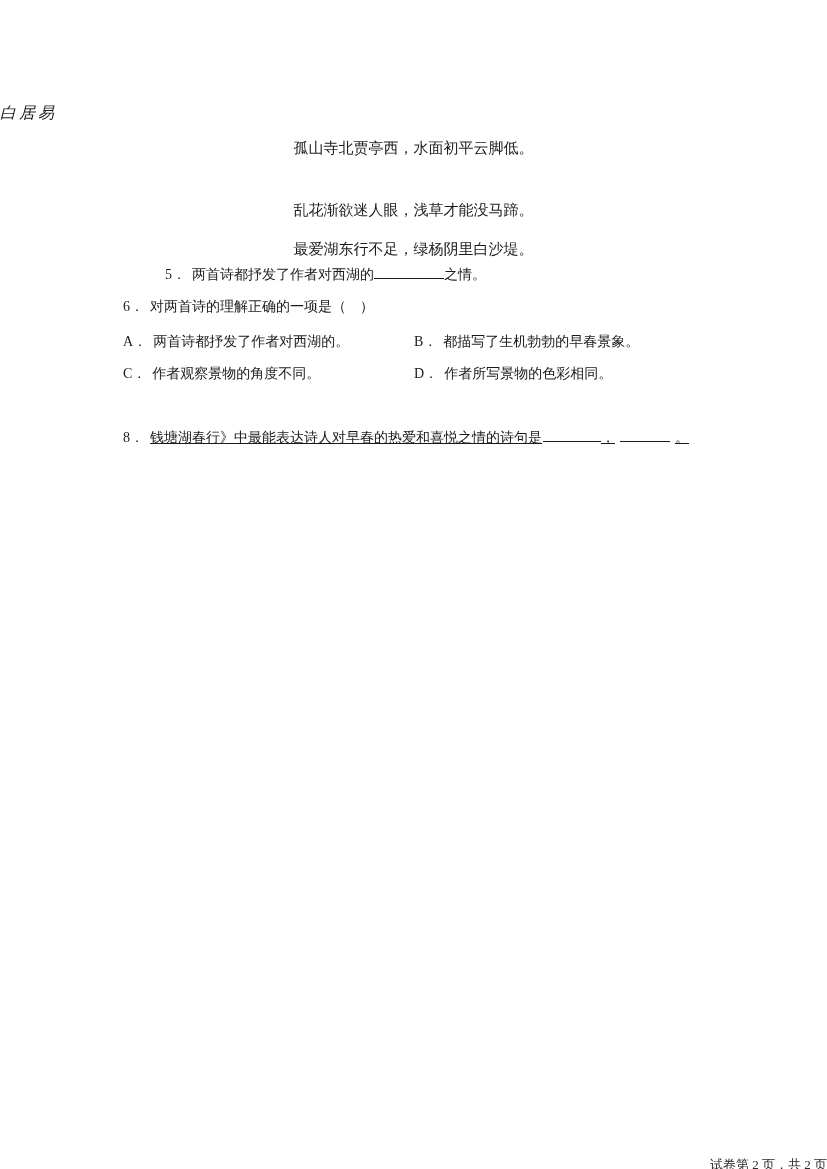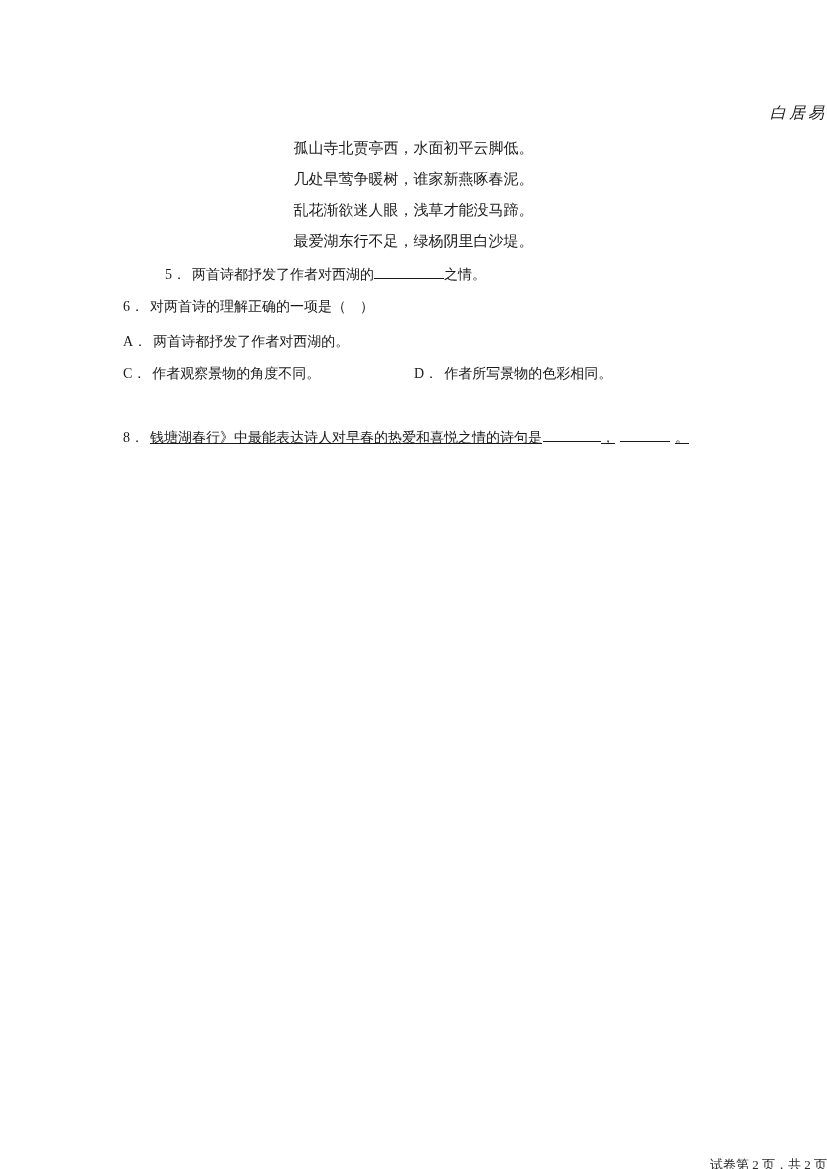"白居易" .poem-author { padding-left: 44px -> none; text-align: right -> left }
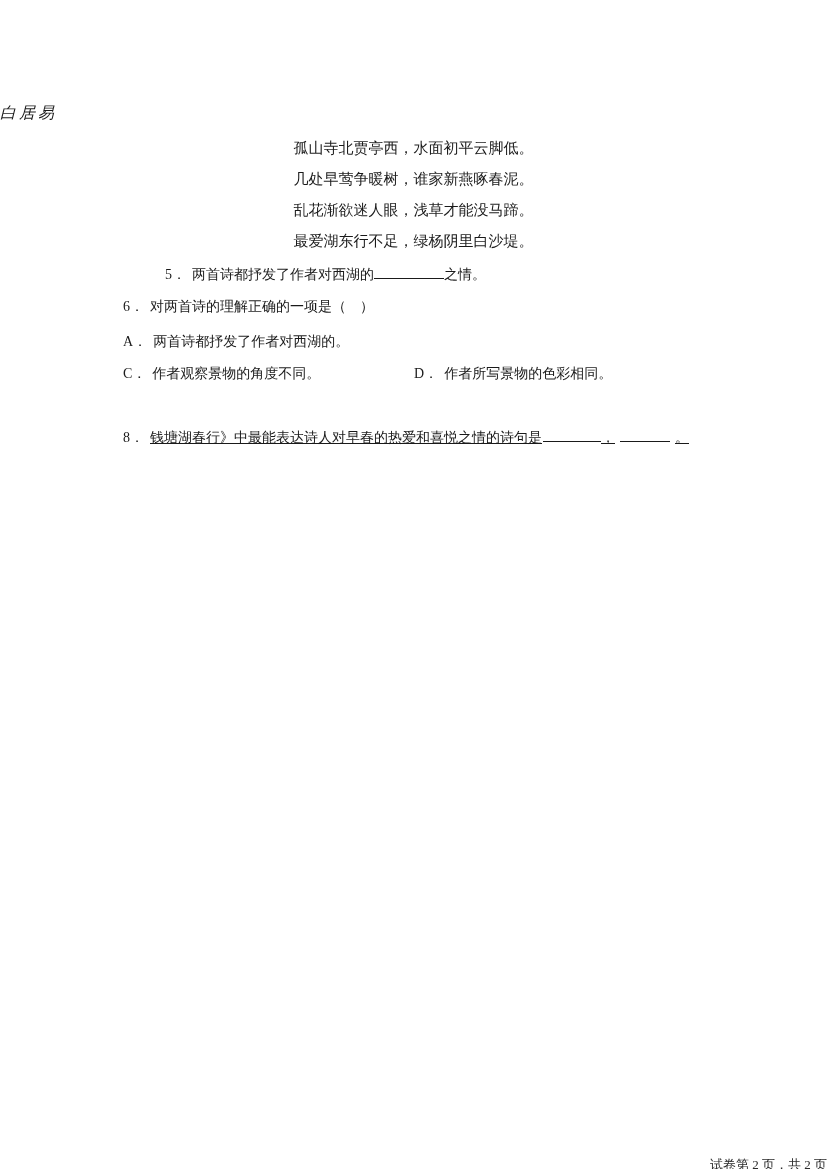"几处早莺争暖树，谁家新燕啄春泥。" div.poem-line { html: <div>几处早莺争暖树，谁家新燕啄春泥。</div> -> none }
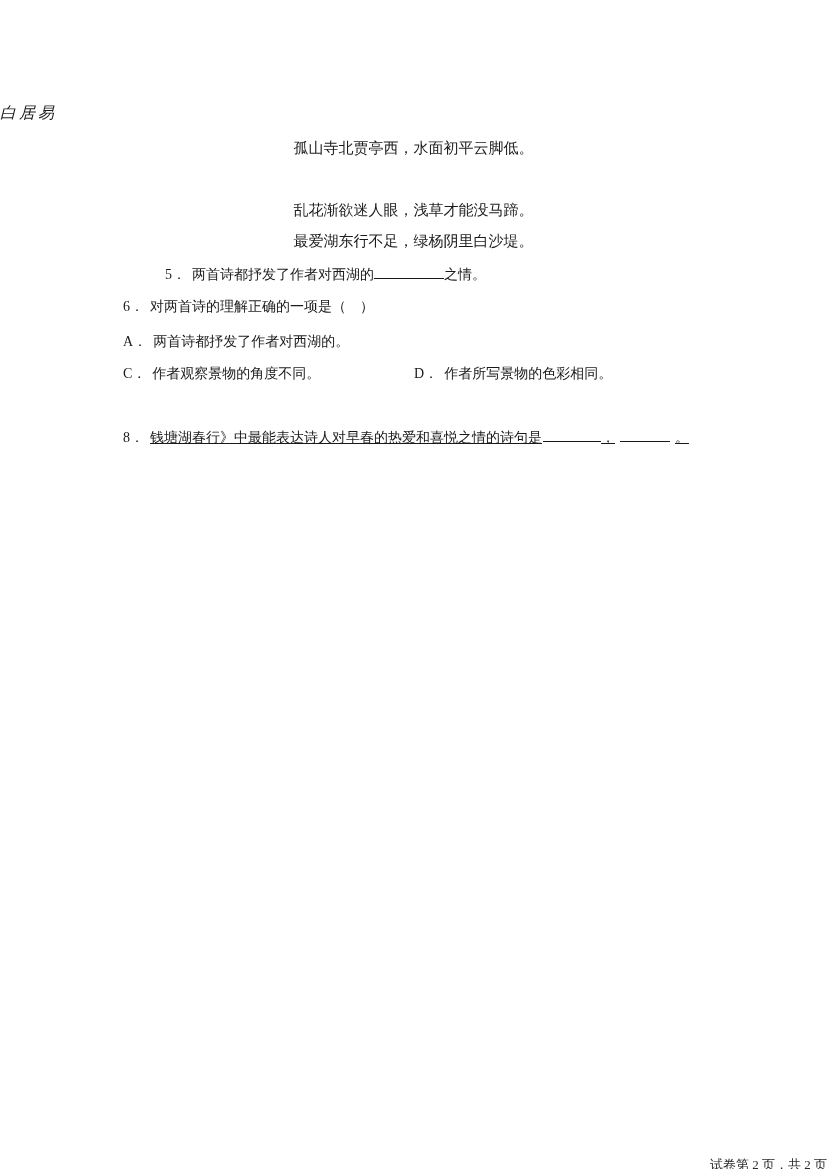"最爱湖东行不足，绿杨阴里白沙堤。" .poem-line-3 { top: 232px -> 240px }
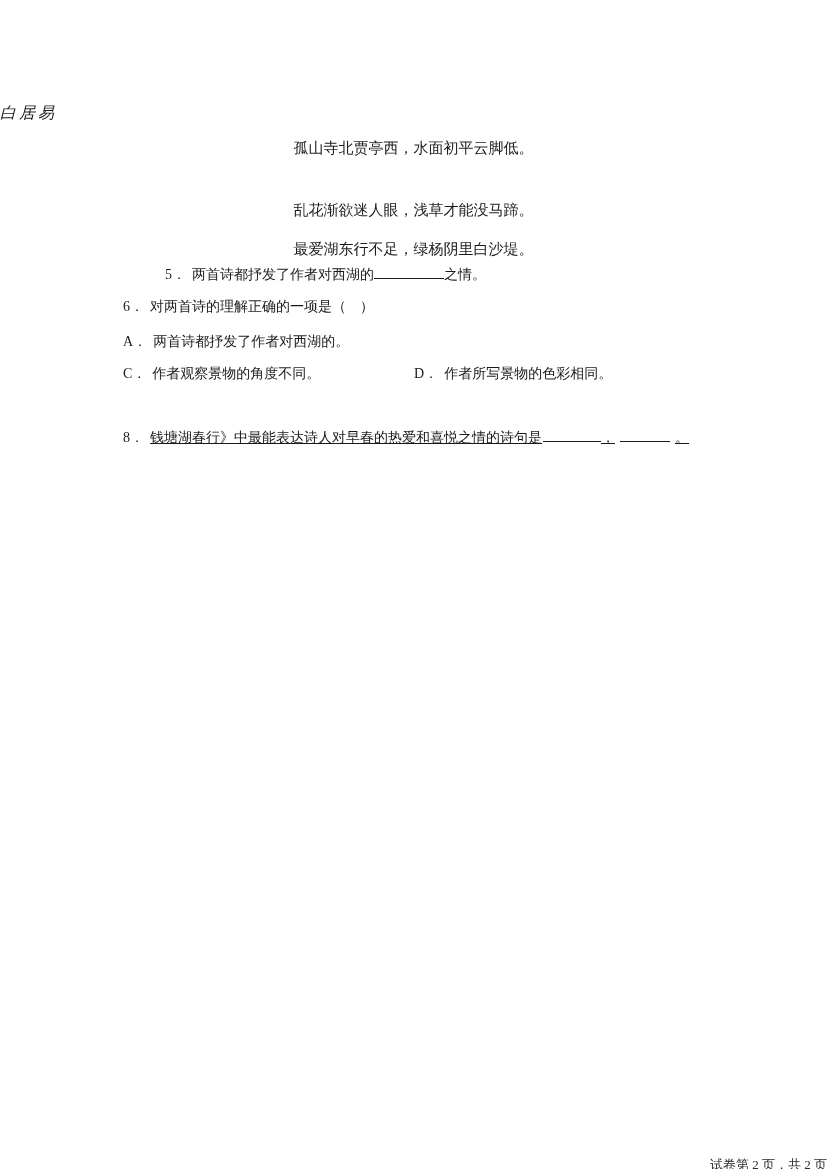"B． 都描写了生机勃勃的早春景象。" span.opt-col2 { html: none -> <span> <span>B．</span><span>都描写了生机勃勃的早春景象。</span> </span> }
